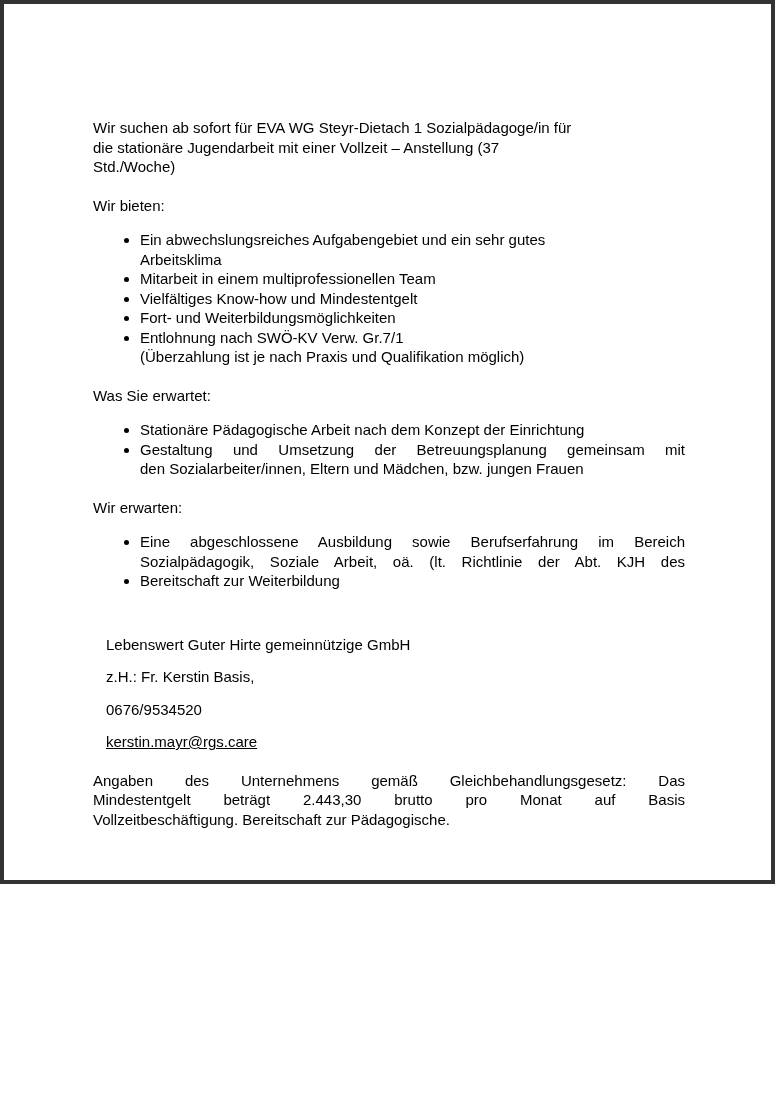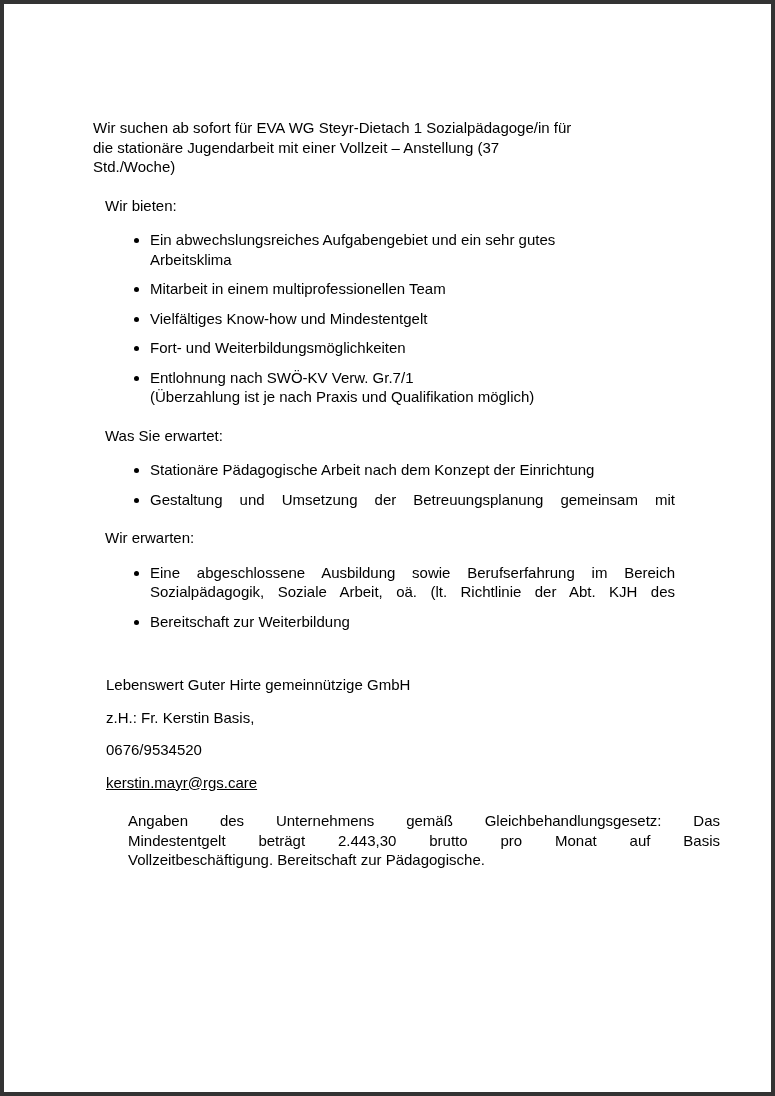"Wir suchen ab sofort für" .page { height: 1096px -> 884px }
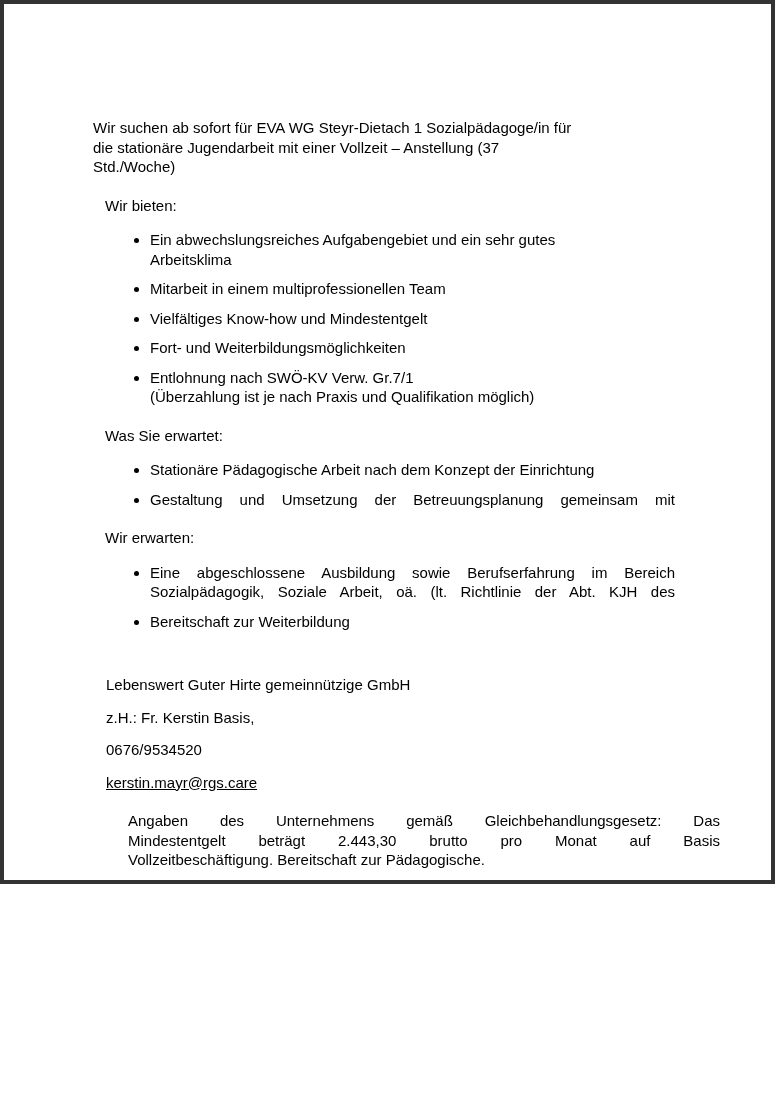"Wir bieten:" .section-title { margin: 19px 0 15px 12px -> 19px 0 15px 0 }
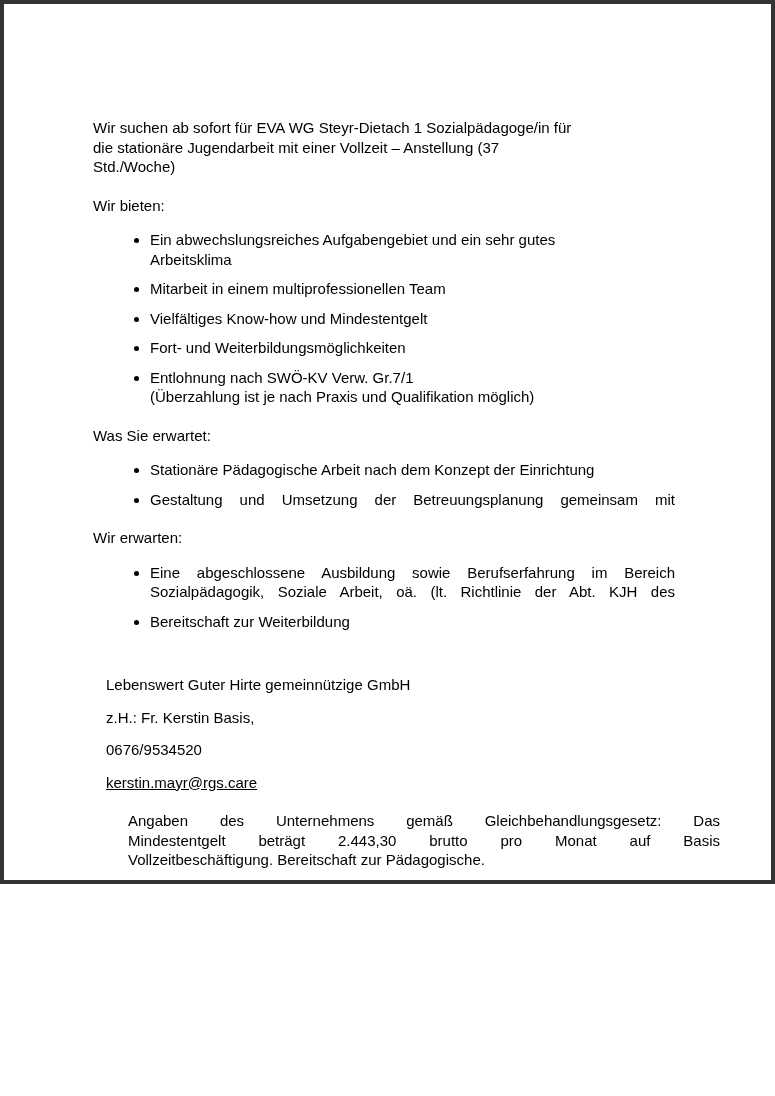"Ein abwechslungsreiches Aufgabengebiet" ul.bullet-list li { margin: 10px -> 0 }
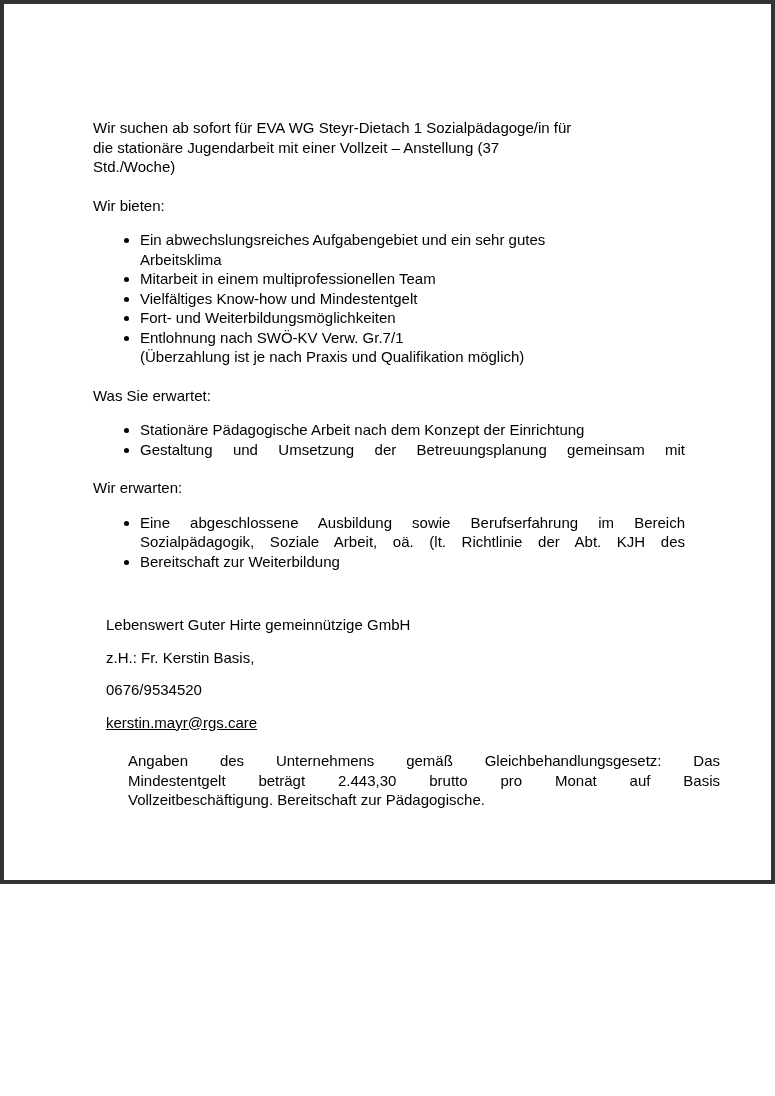"den Sozialarbeiter/innen, Eltern und" div.jline { html: none -> <div>den Sozialarbeiter/innen, Eltern und Mädchen, bzw. jungen Frauen</div> }
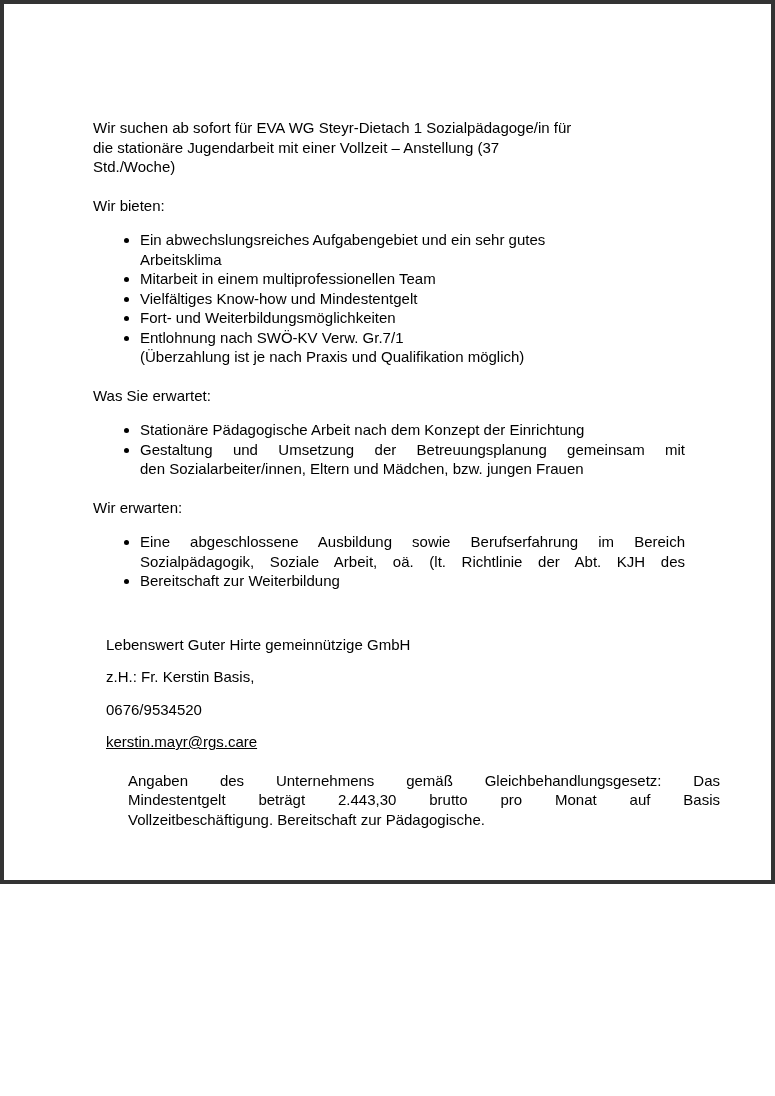"Angaben des Unternehmens gemäß" .legal-block { margin-left: 35px -> none }
